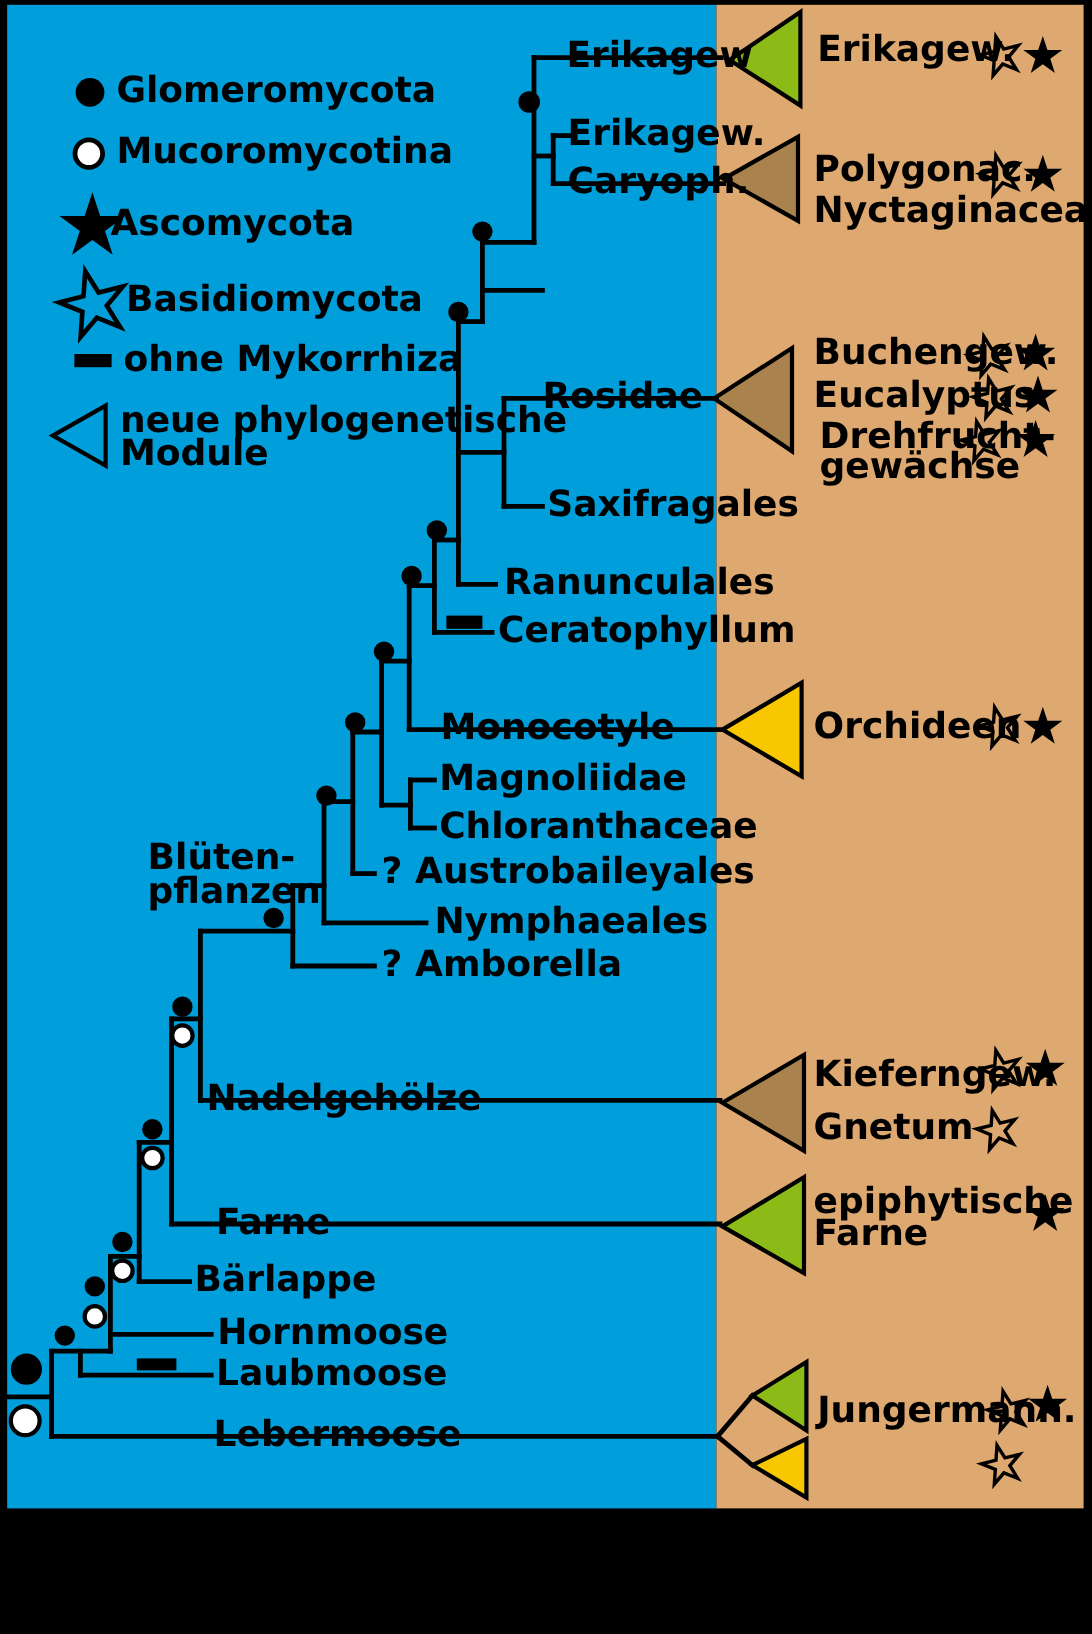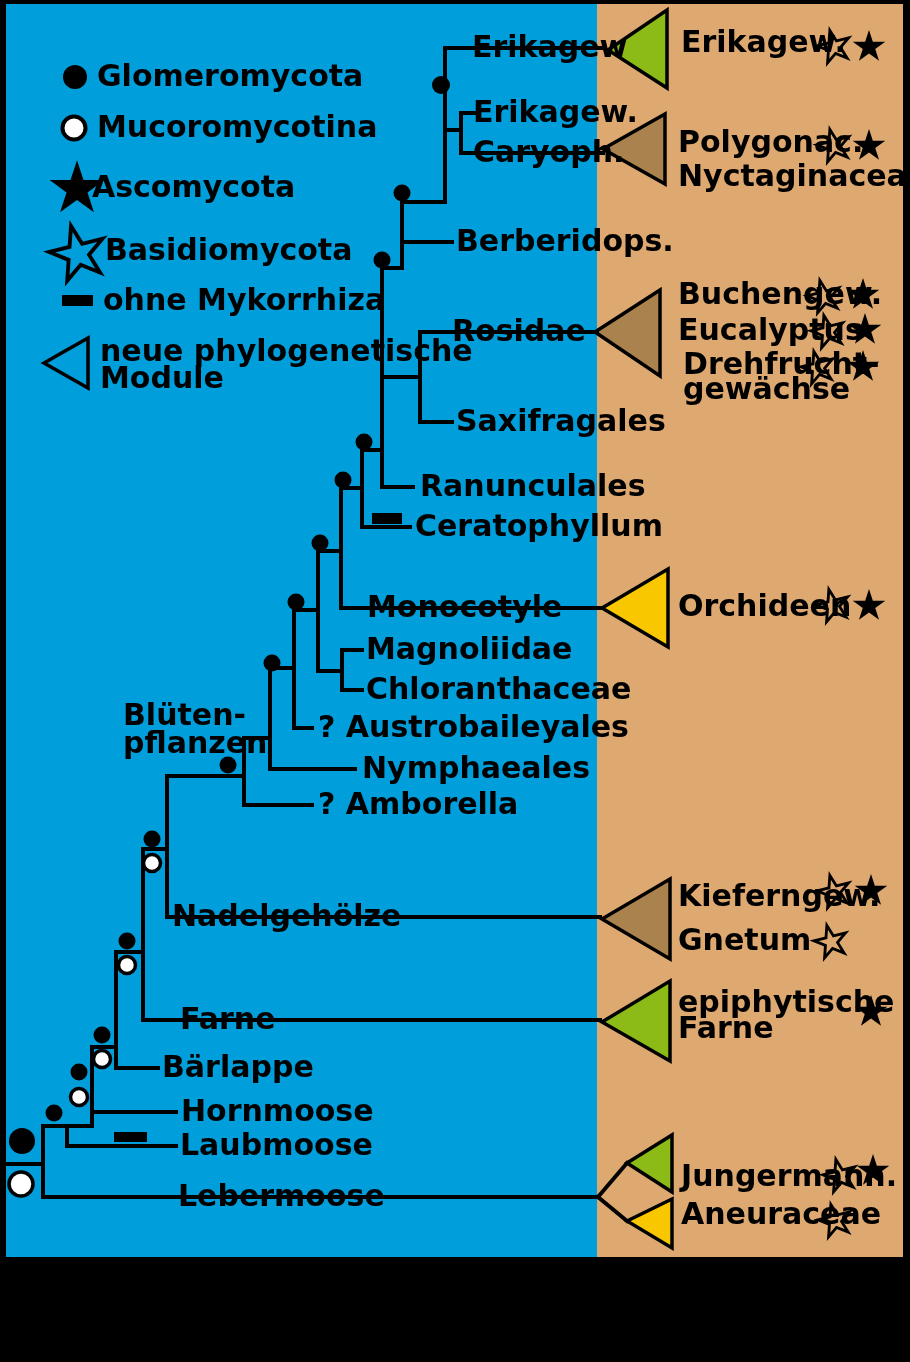"Berberidops." div.lbl { html: <div>Berberidops.</div> -> none }
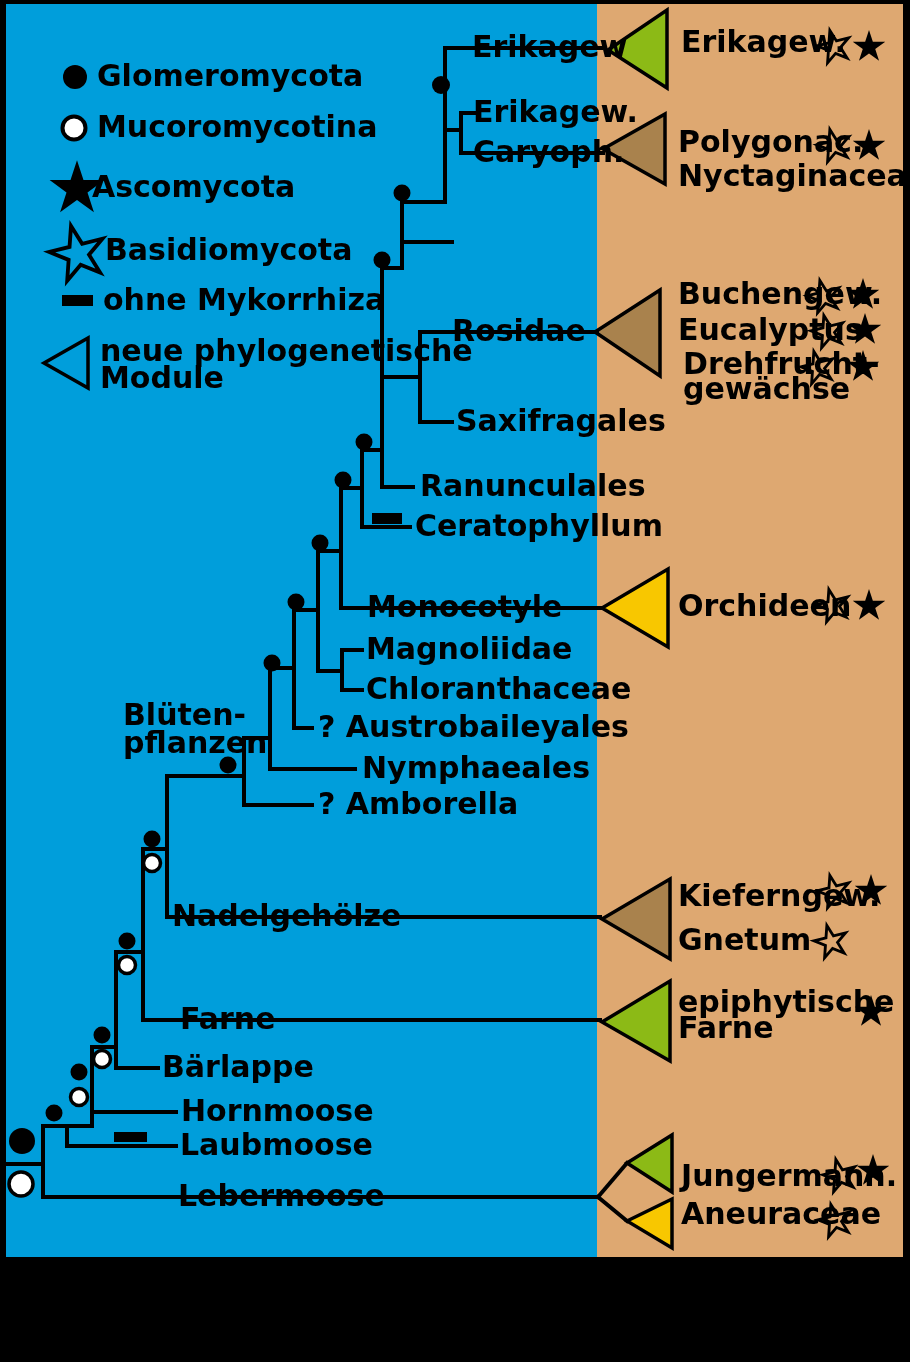"Aneuraceae" div.lbl { html: <div>Aneuraceae</div> -> none }
